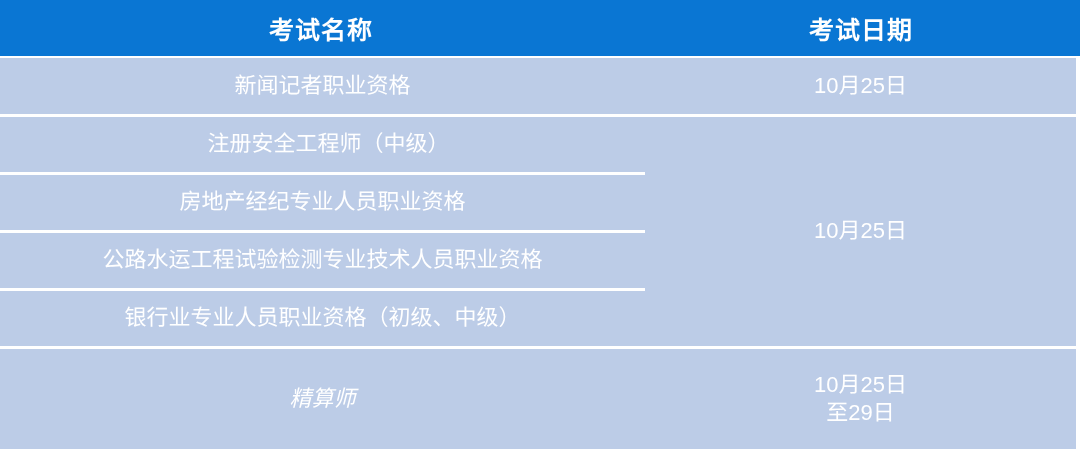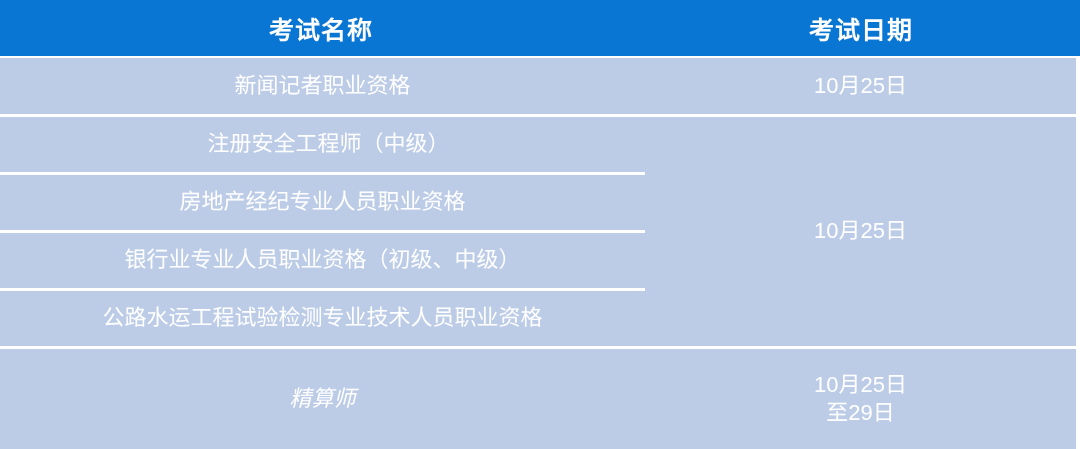"银行业专业人员职业资格（初级、中级）" div.cell { order: before "公路水运工程试验检测专业技术人员职业资格" -> after "公路水运工程试验检测专业技术人员职业资格" }
